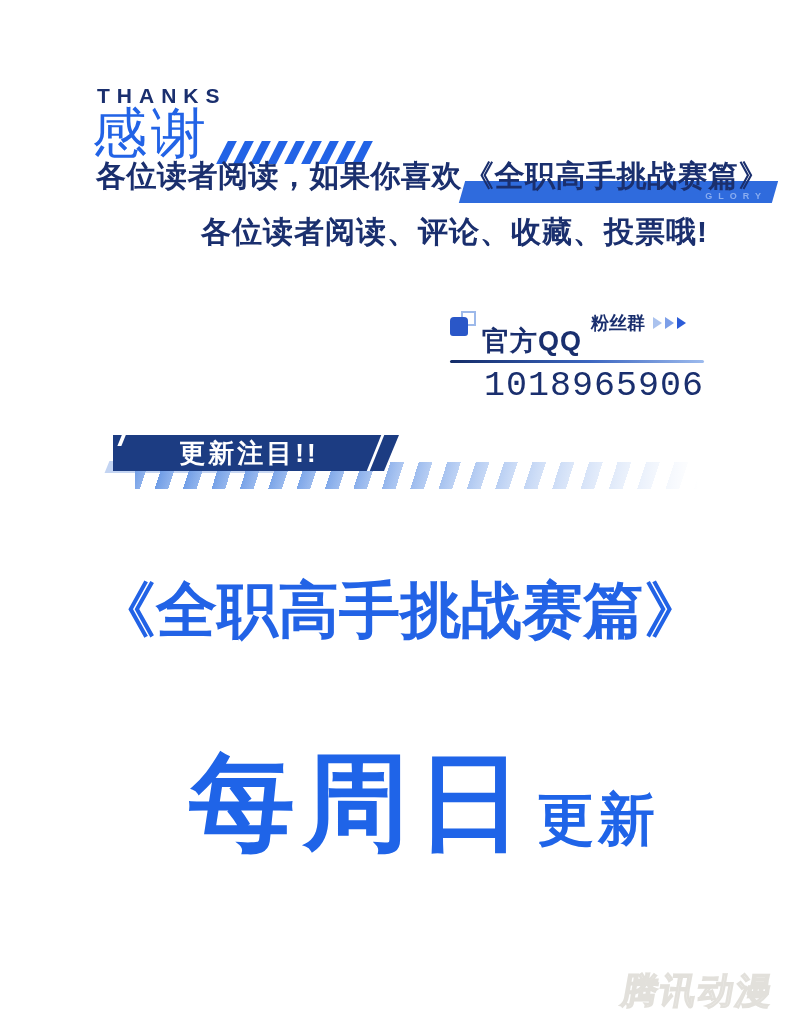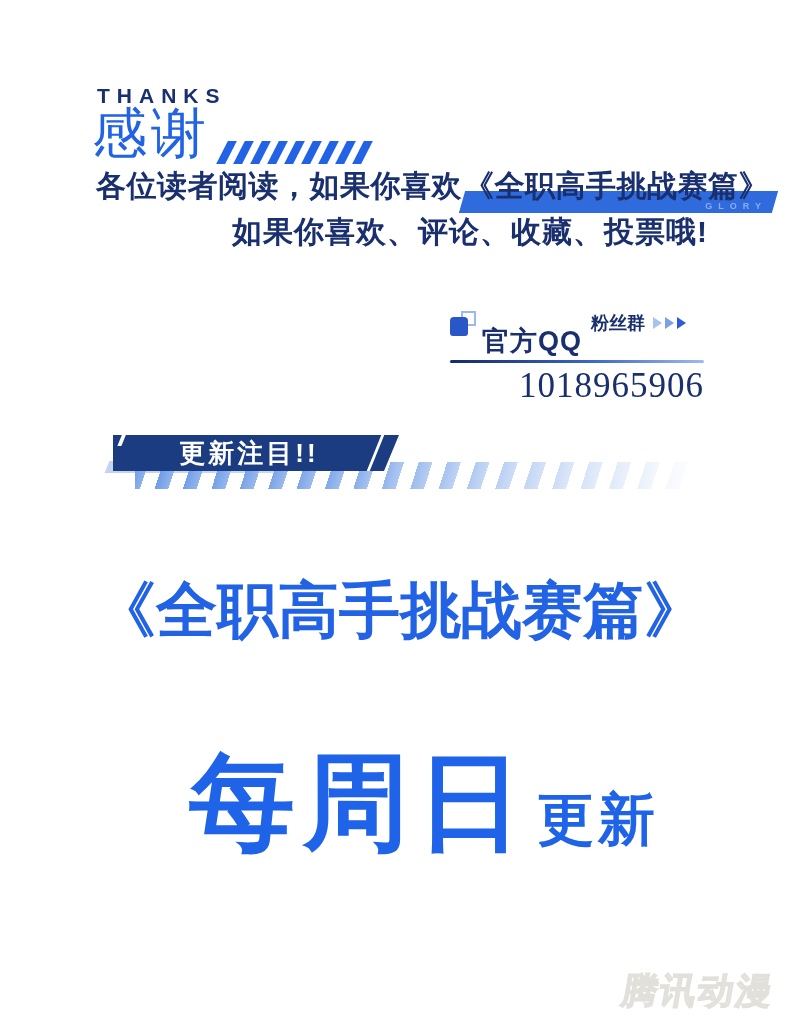"各位读者阅读，如果你喜欢 《全职高手挑战赛篇》" .msg-line1 { top: 166px -> 156px }
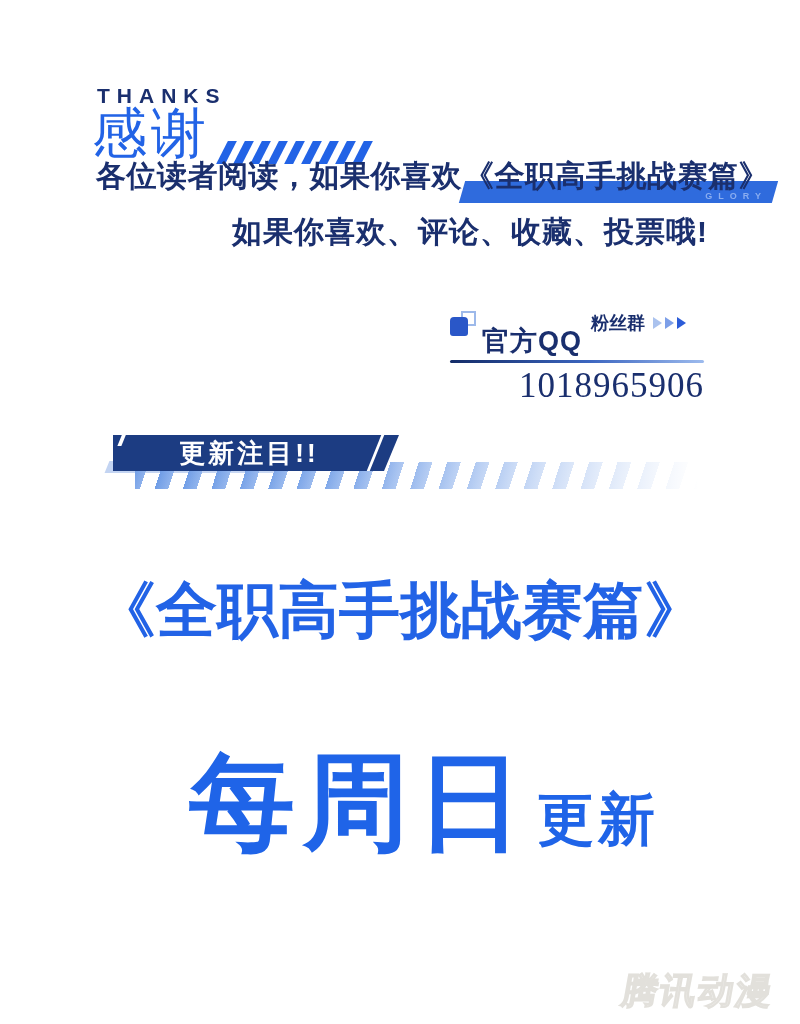"如果你喜欢、评论、收藏、投票哦!" div.msg-line2 { text: 如果你喜欢 -> 各位读者阅读 }
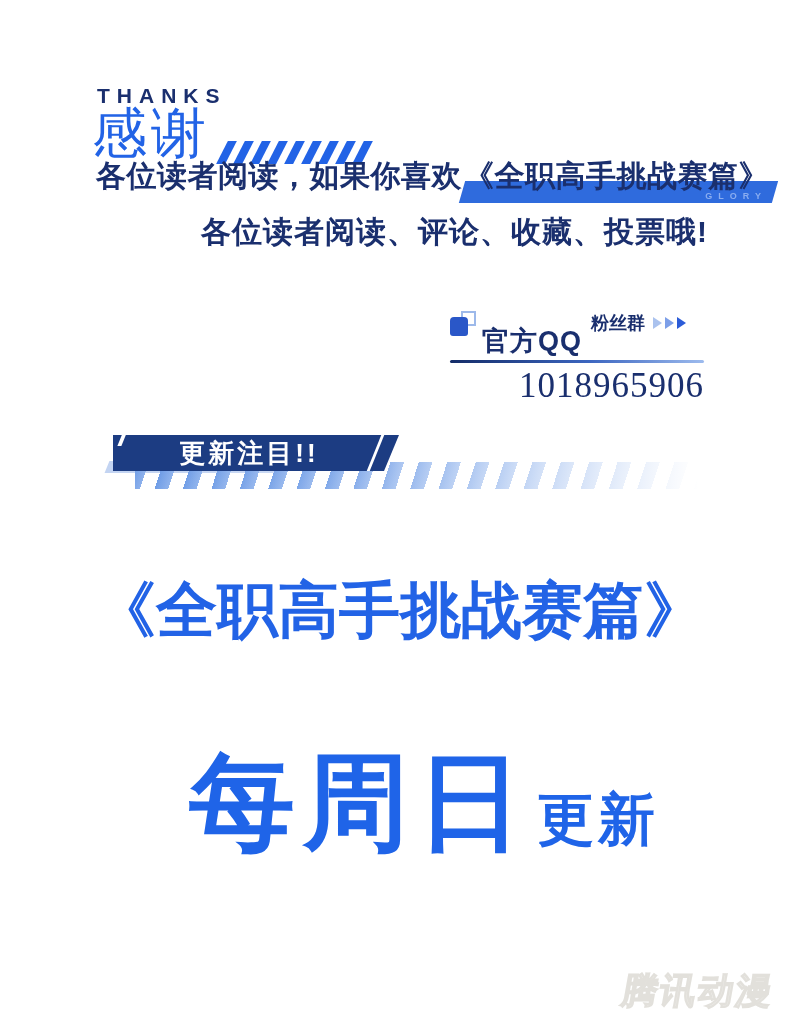"1018965906" .qq-number { font-family: Liberation Serif, serif -> Liberation Mono, monospace }
